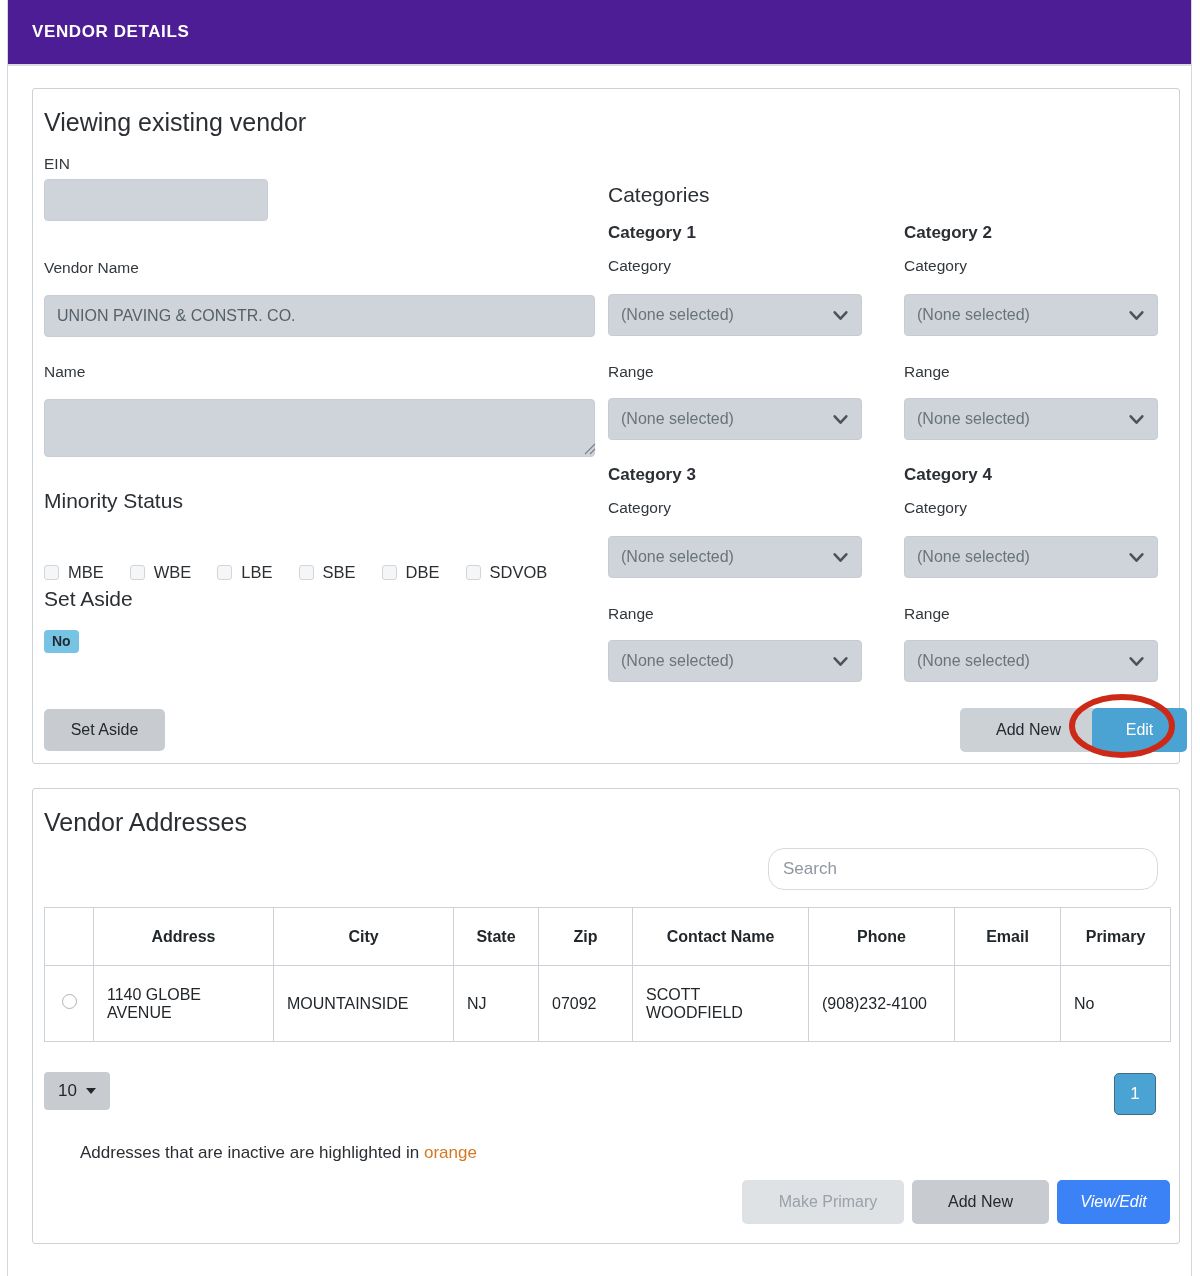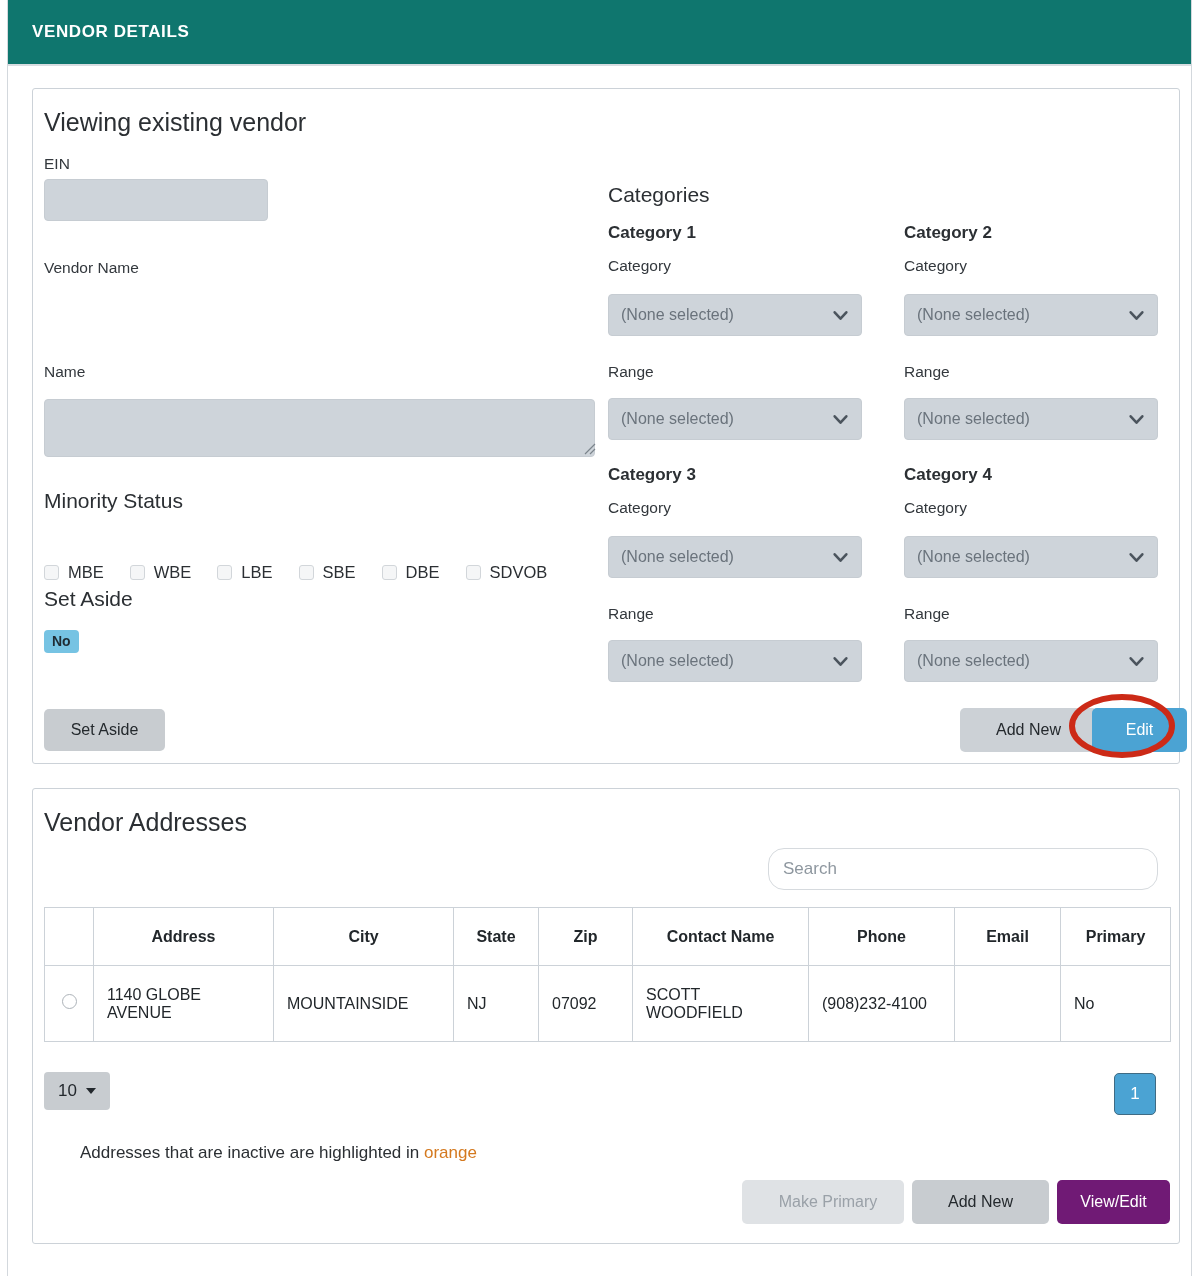"VENDOR DETAILS" .titlebar { background: #0f766e -> #4c1d95 }
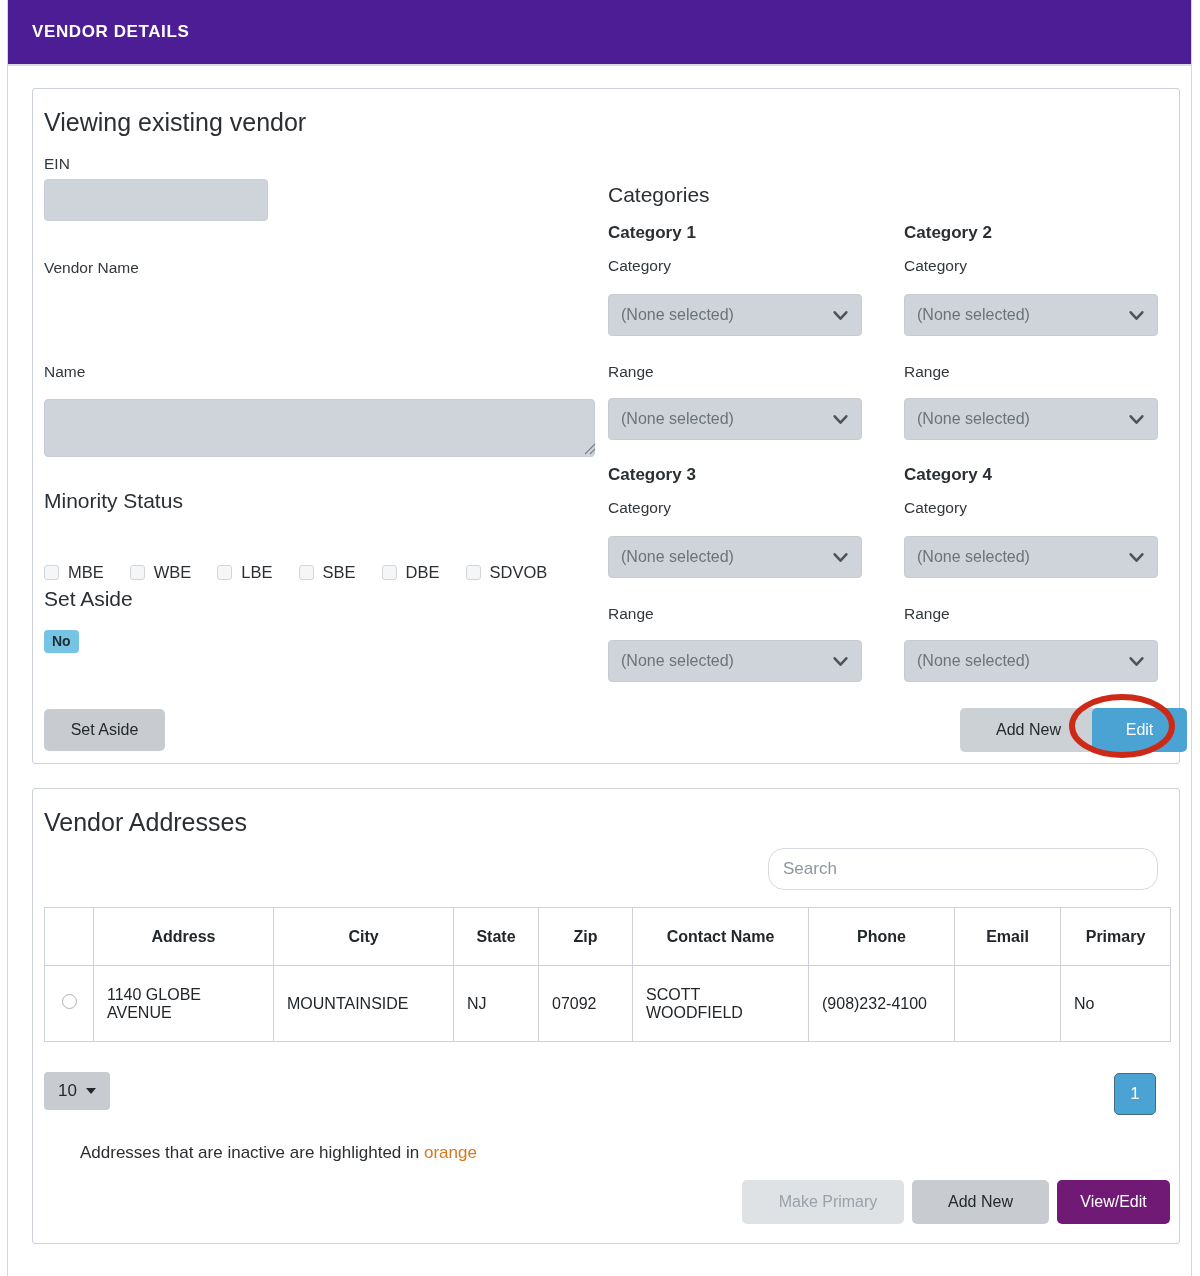"UNION PAVING & CONSTR. CO." div.inp { html: none -> <div>UNION PAVING &amp; CONSTR. CO.</div> }
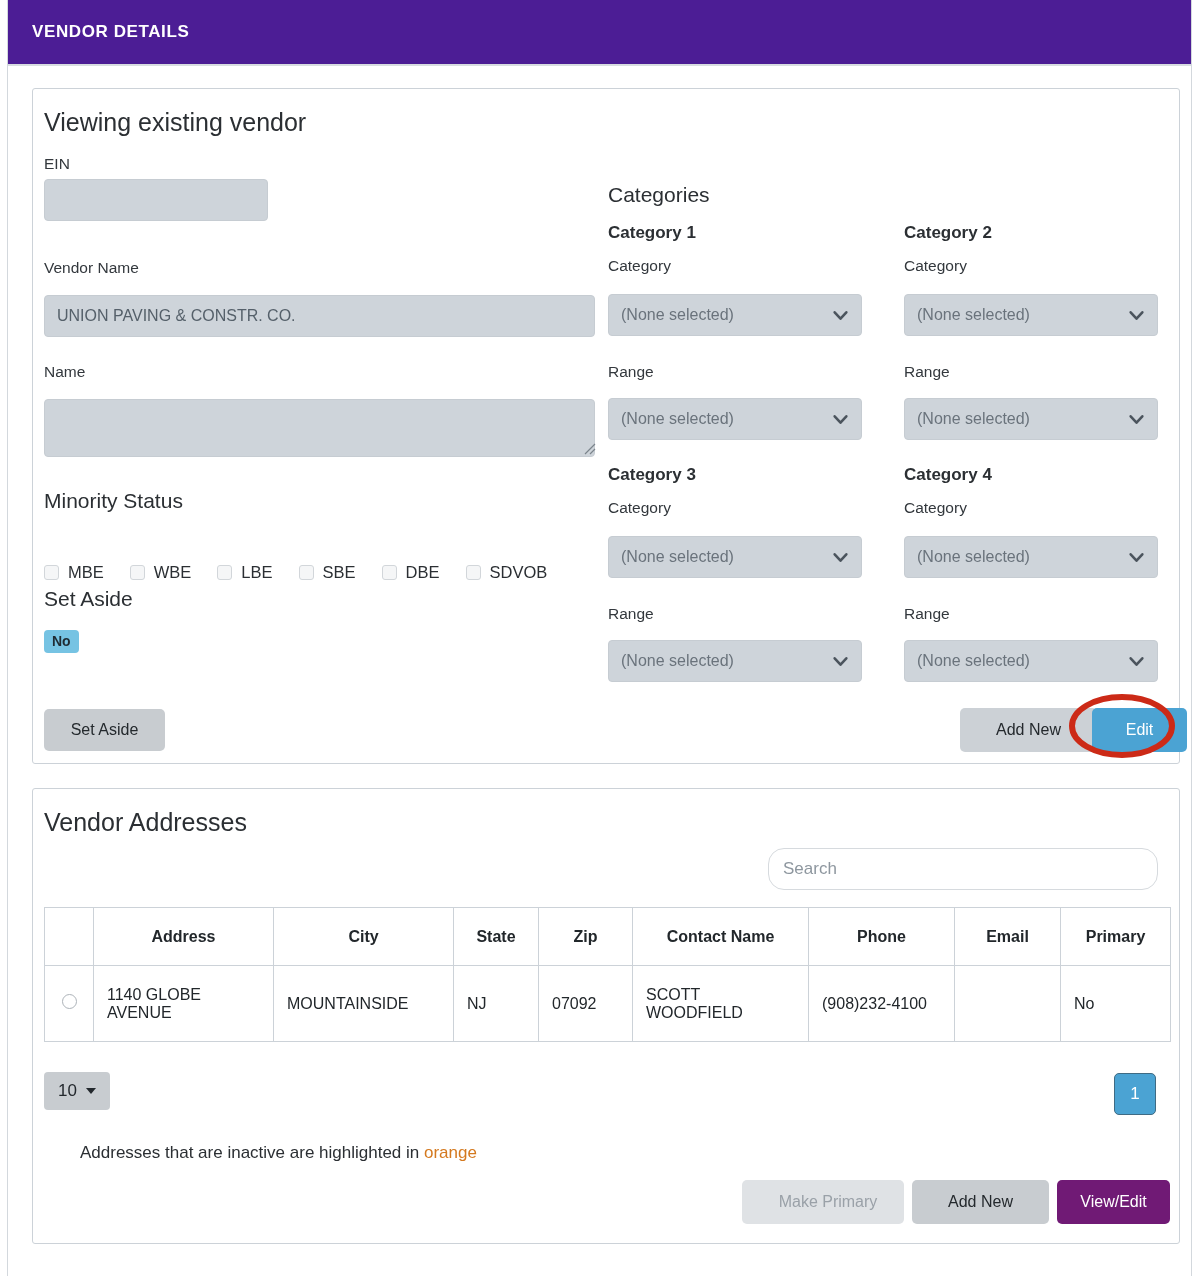"View/Edit" .btn-blue-pale { background: #701a75 -> #3b82f6; font-style: none -> italic }
